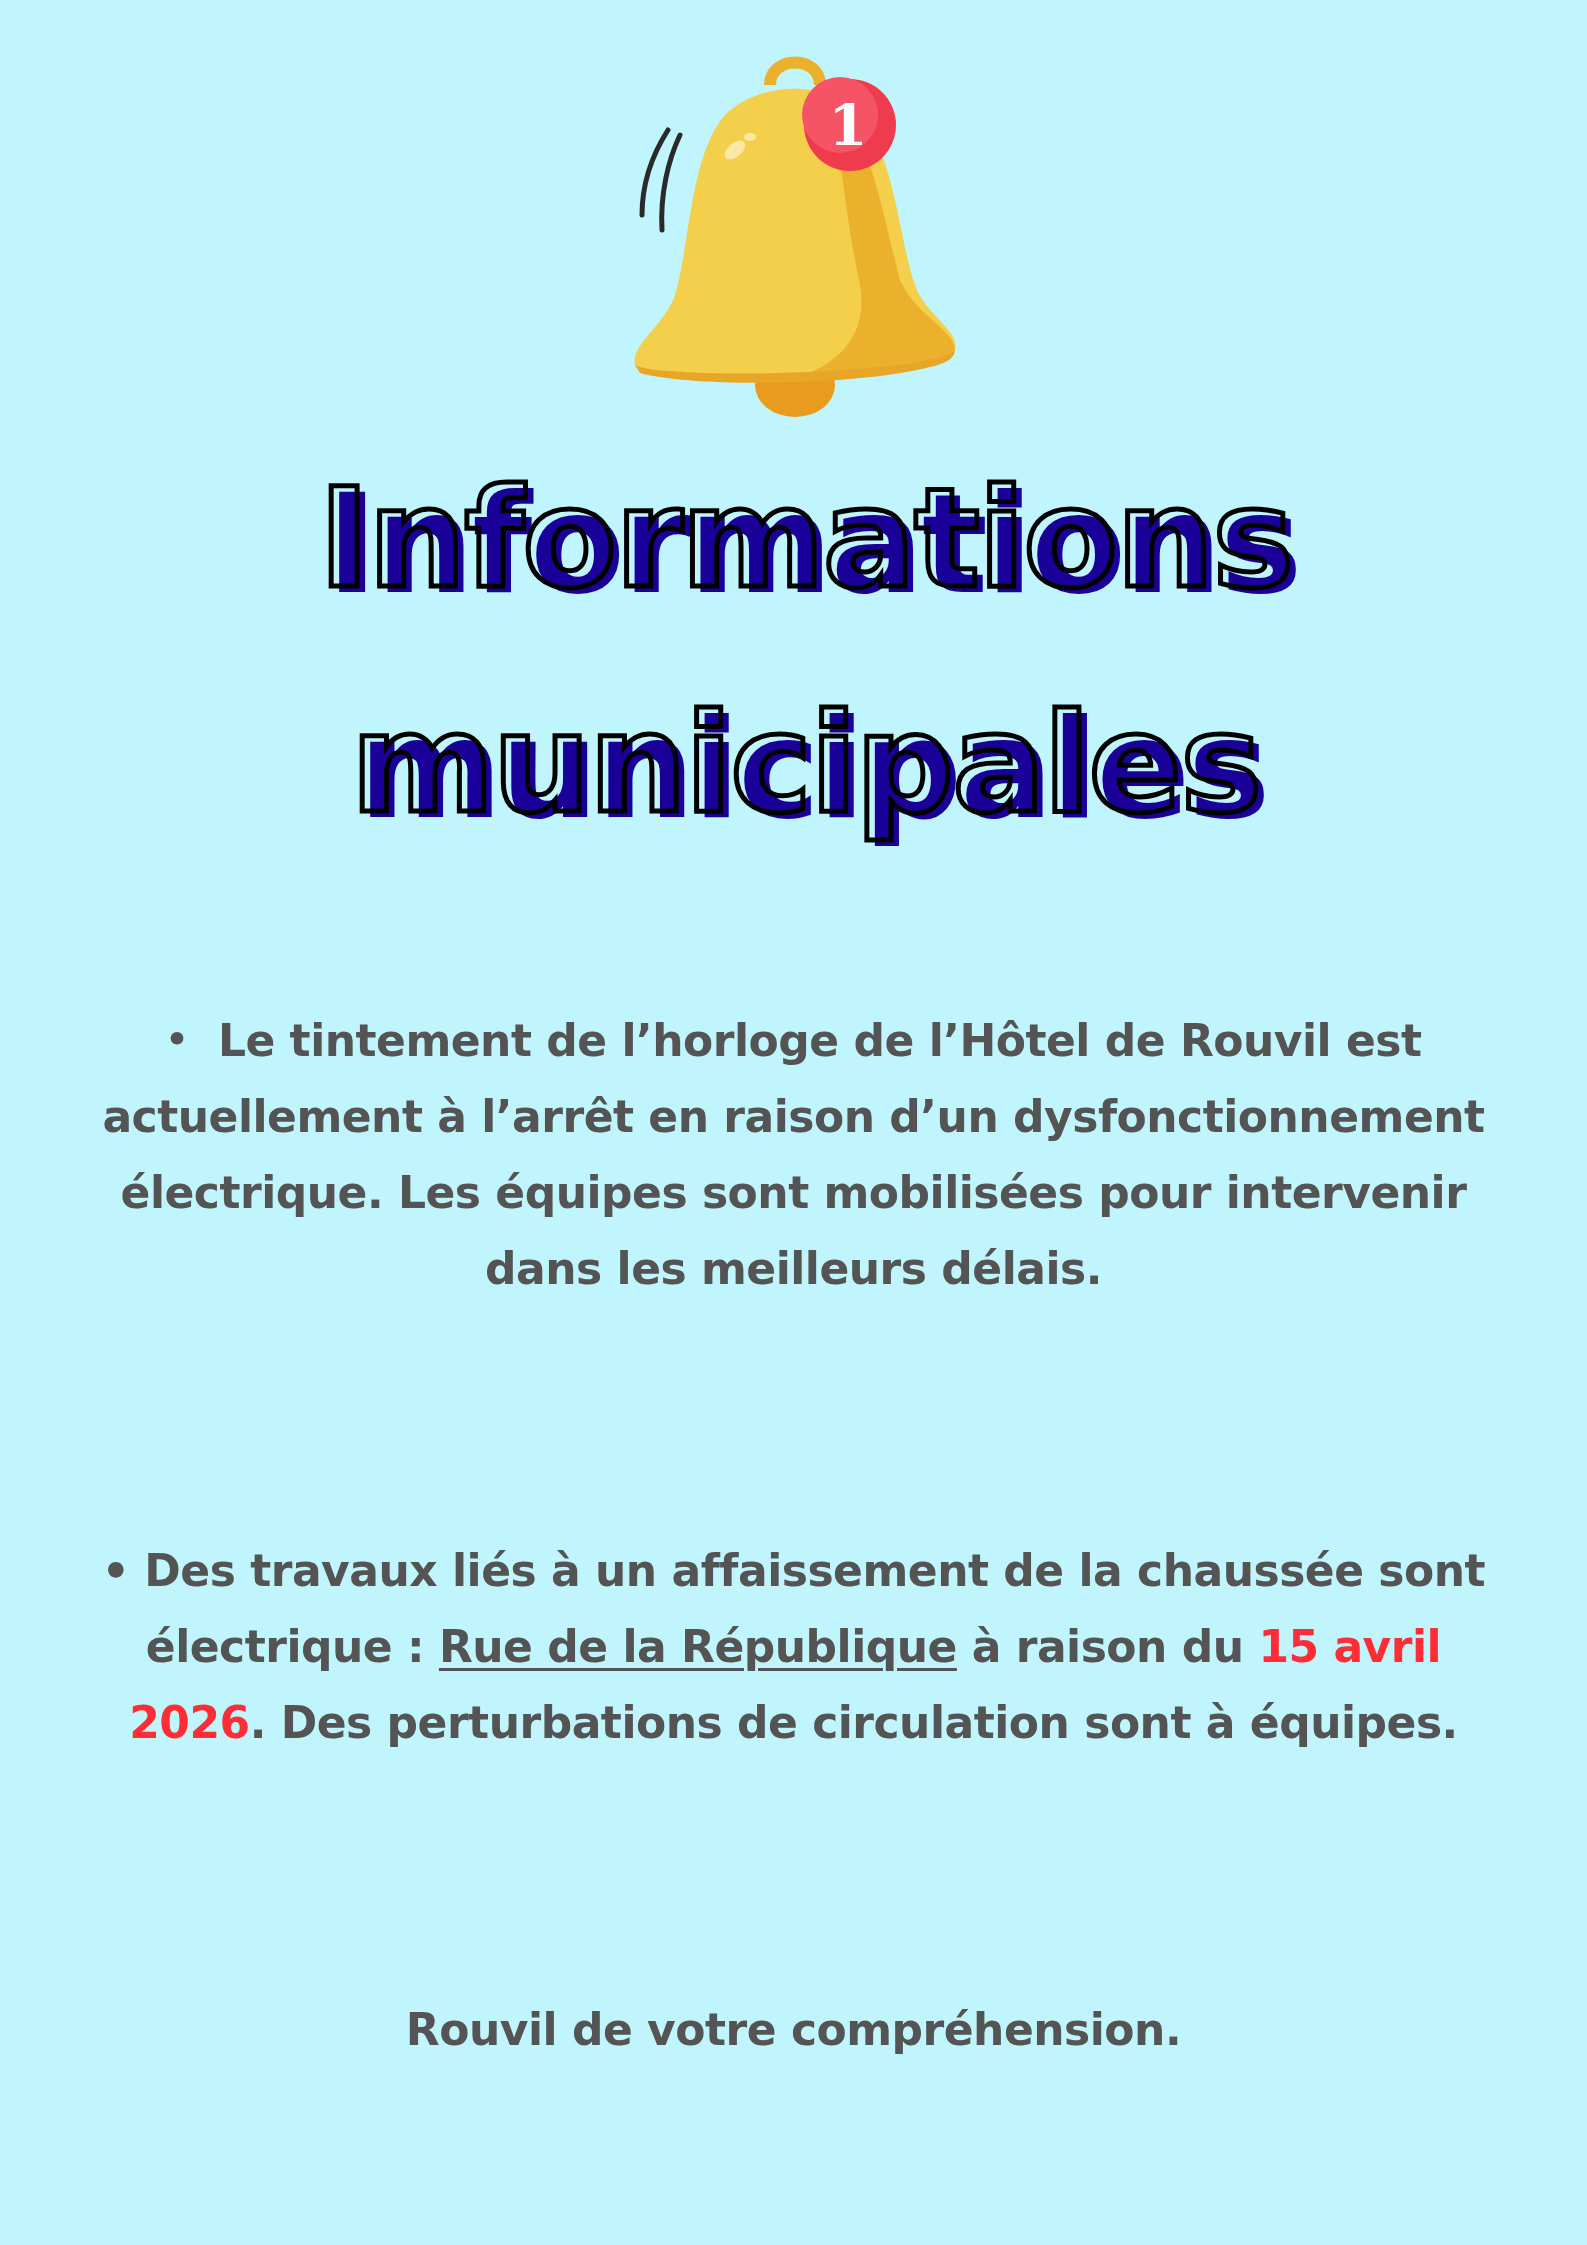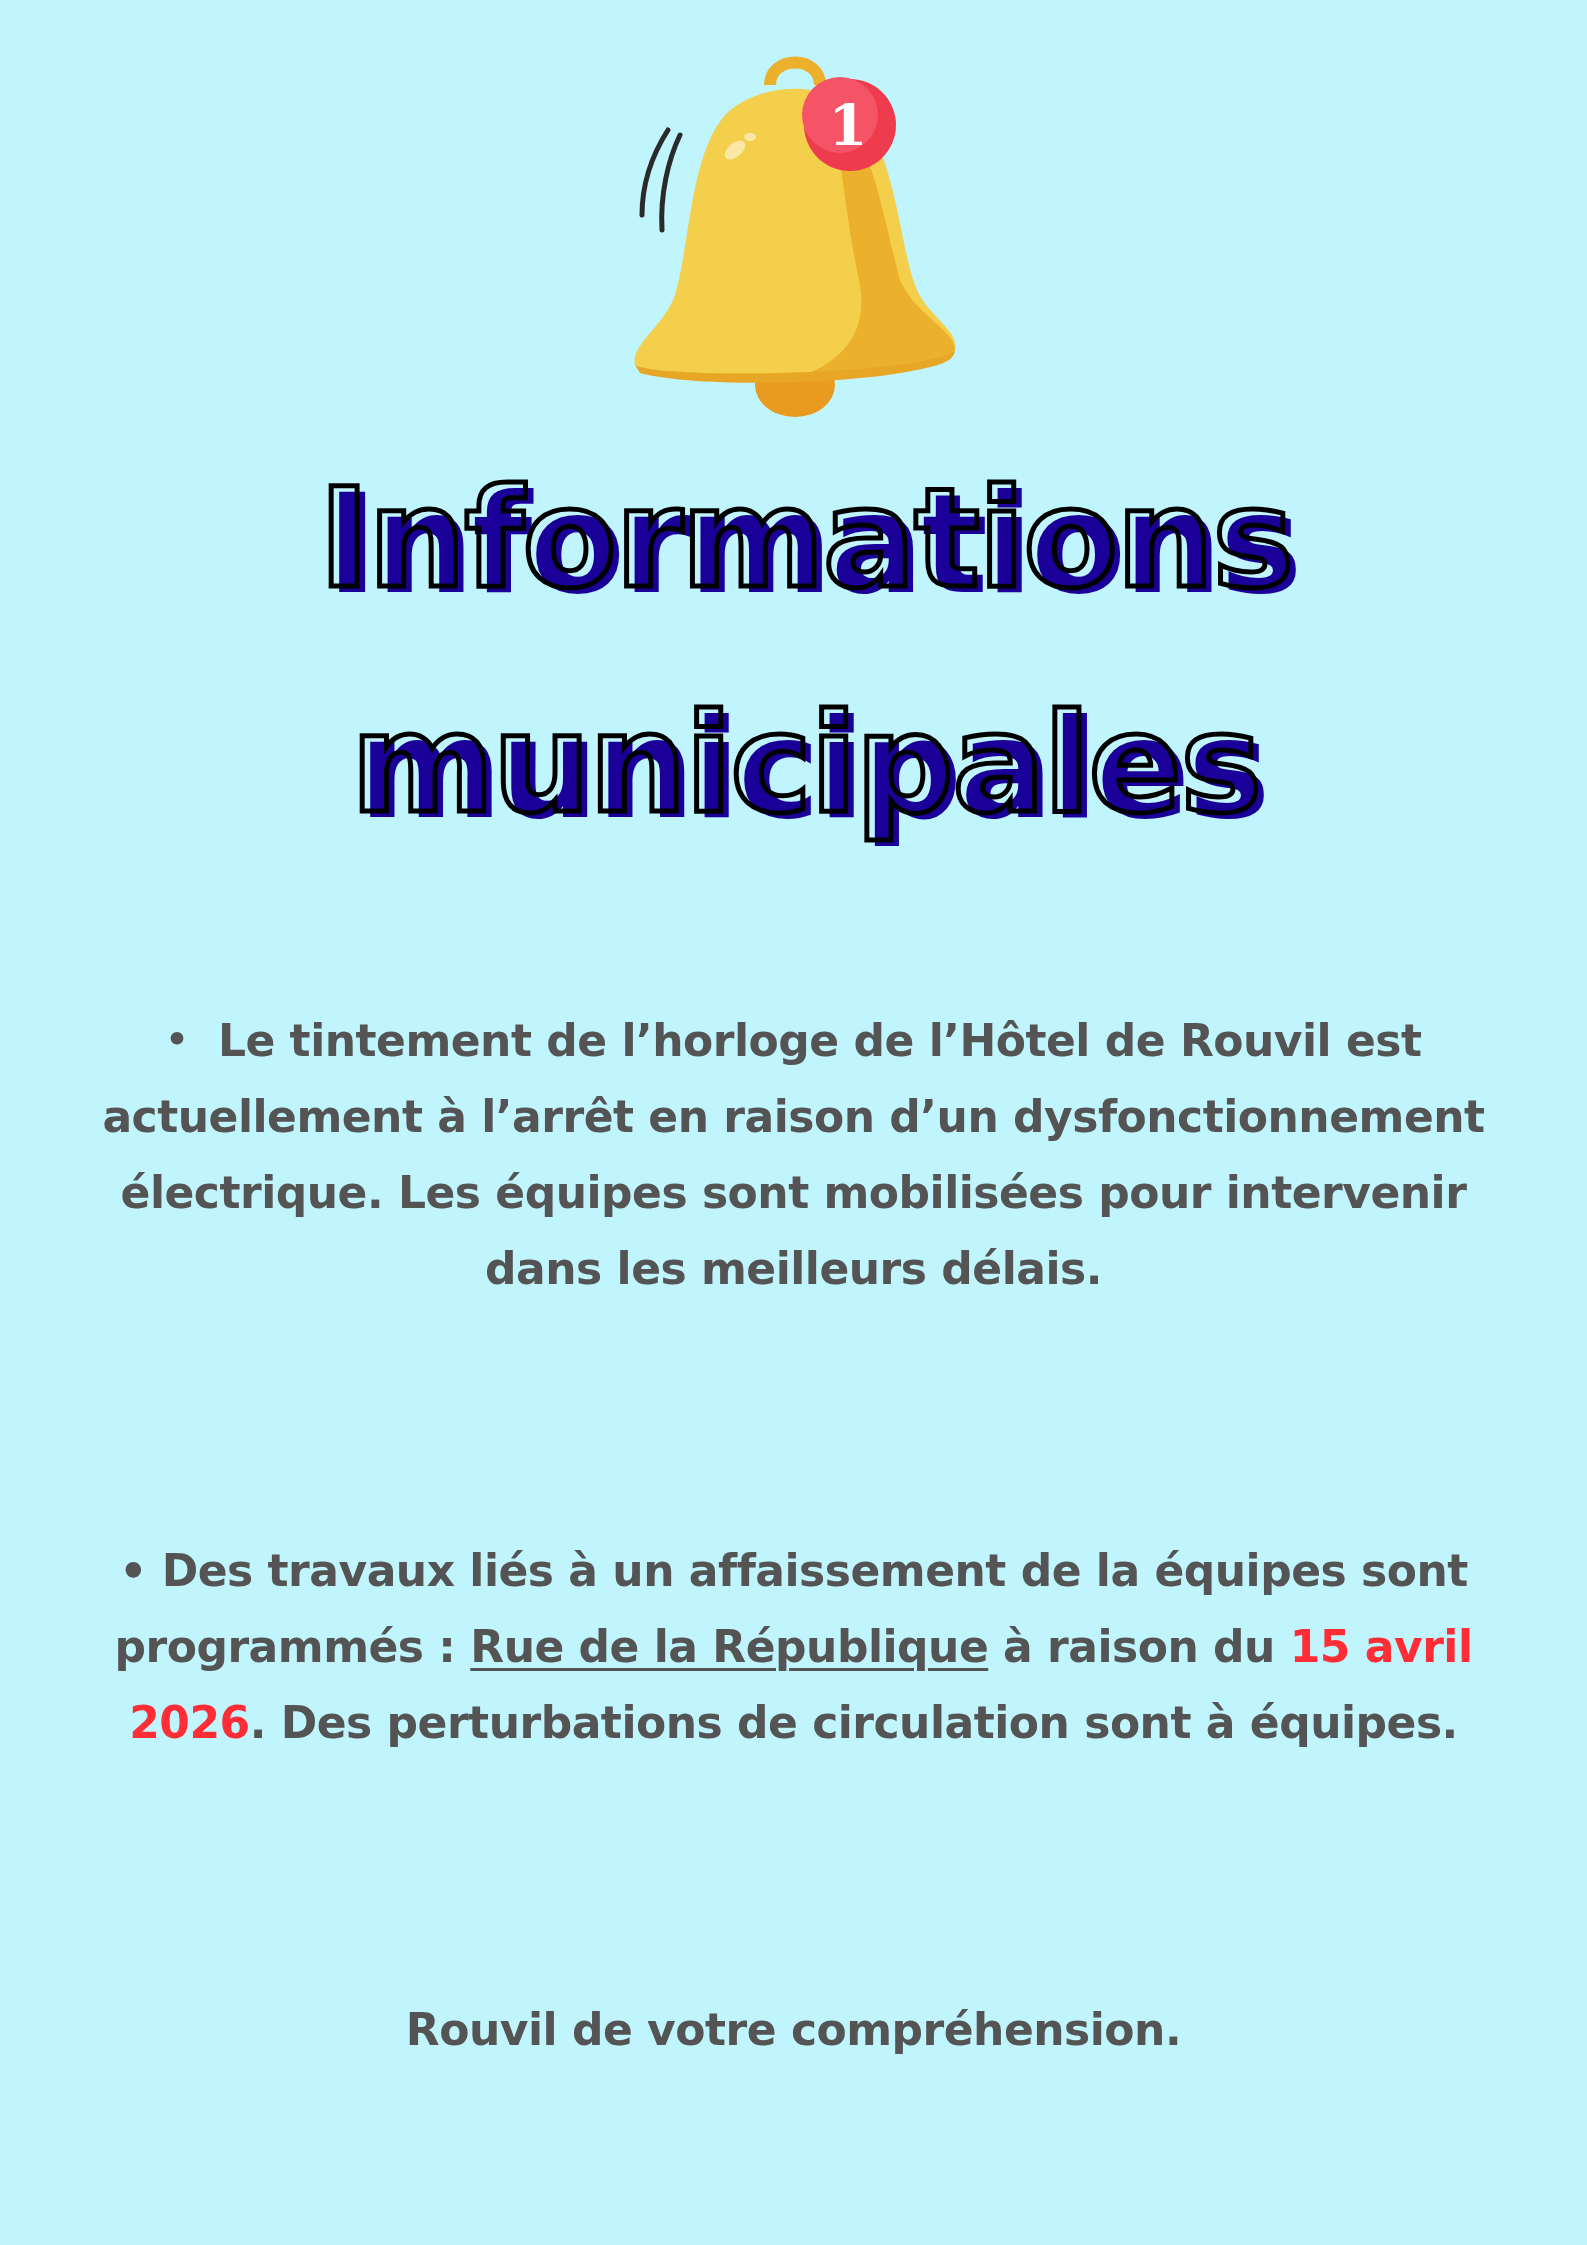"Des travaux liés à un" span { text: équipes sont programmés -> chaussée sont électrique }
